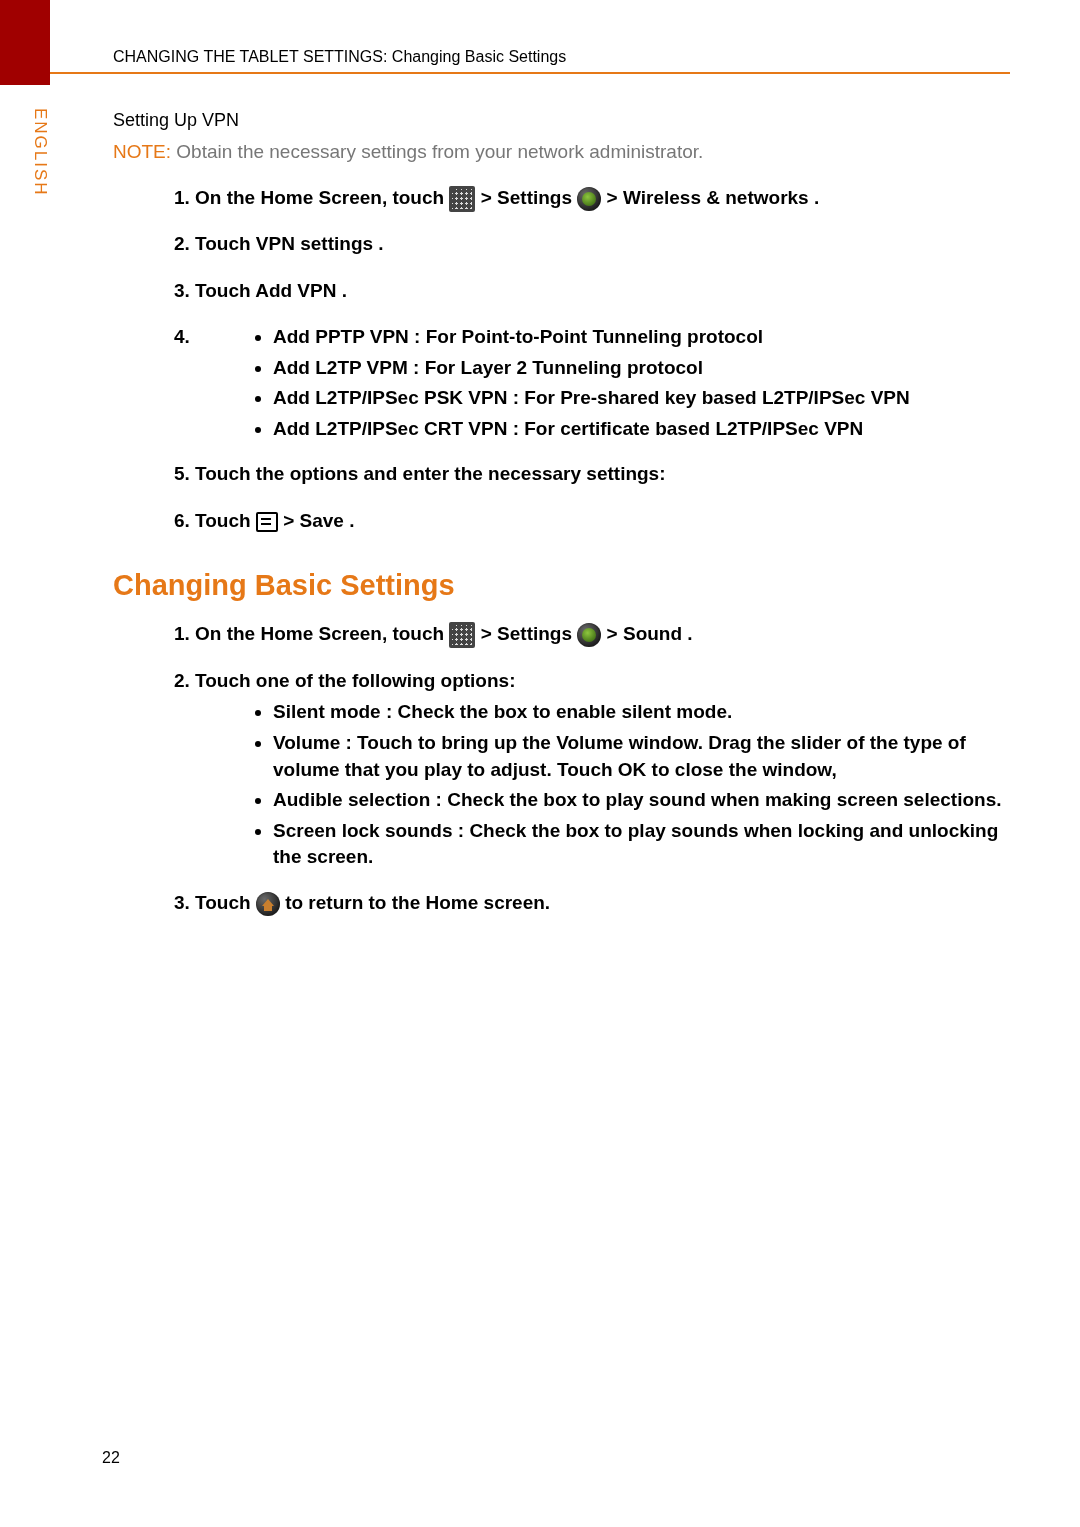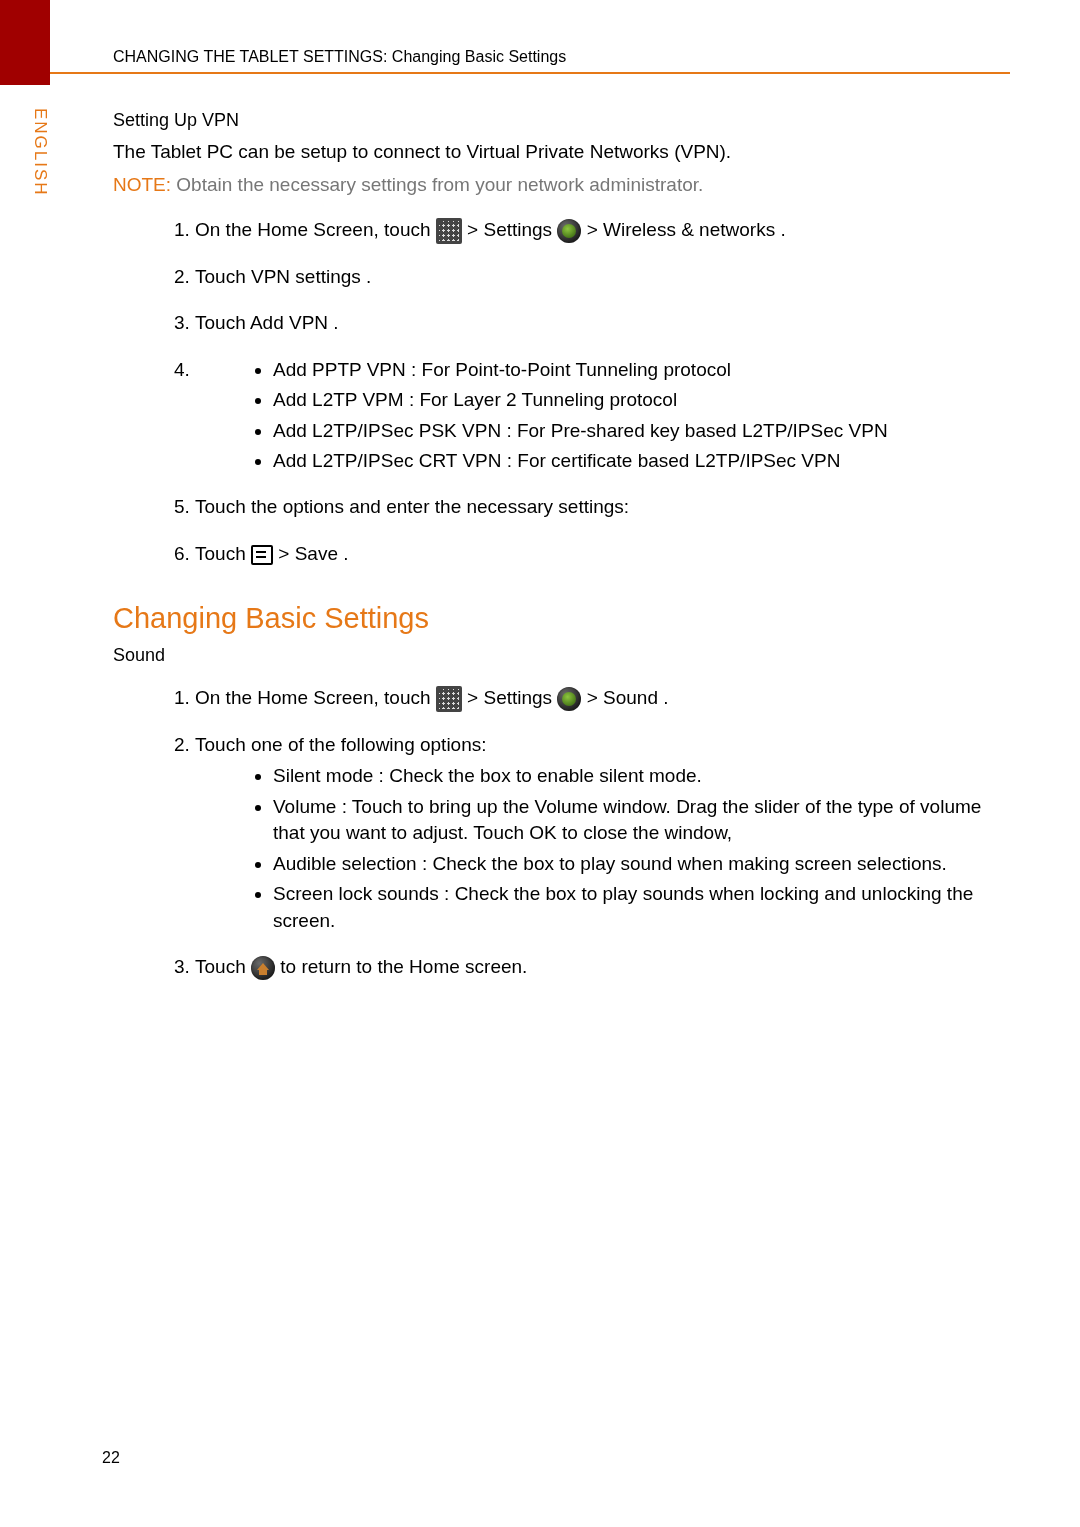"The Tablet PC can be" div.paragraph { html: <div>The Tablet PC can be setup to connect to Virtual Private Networks (VPN).</div> -> none }
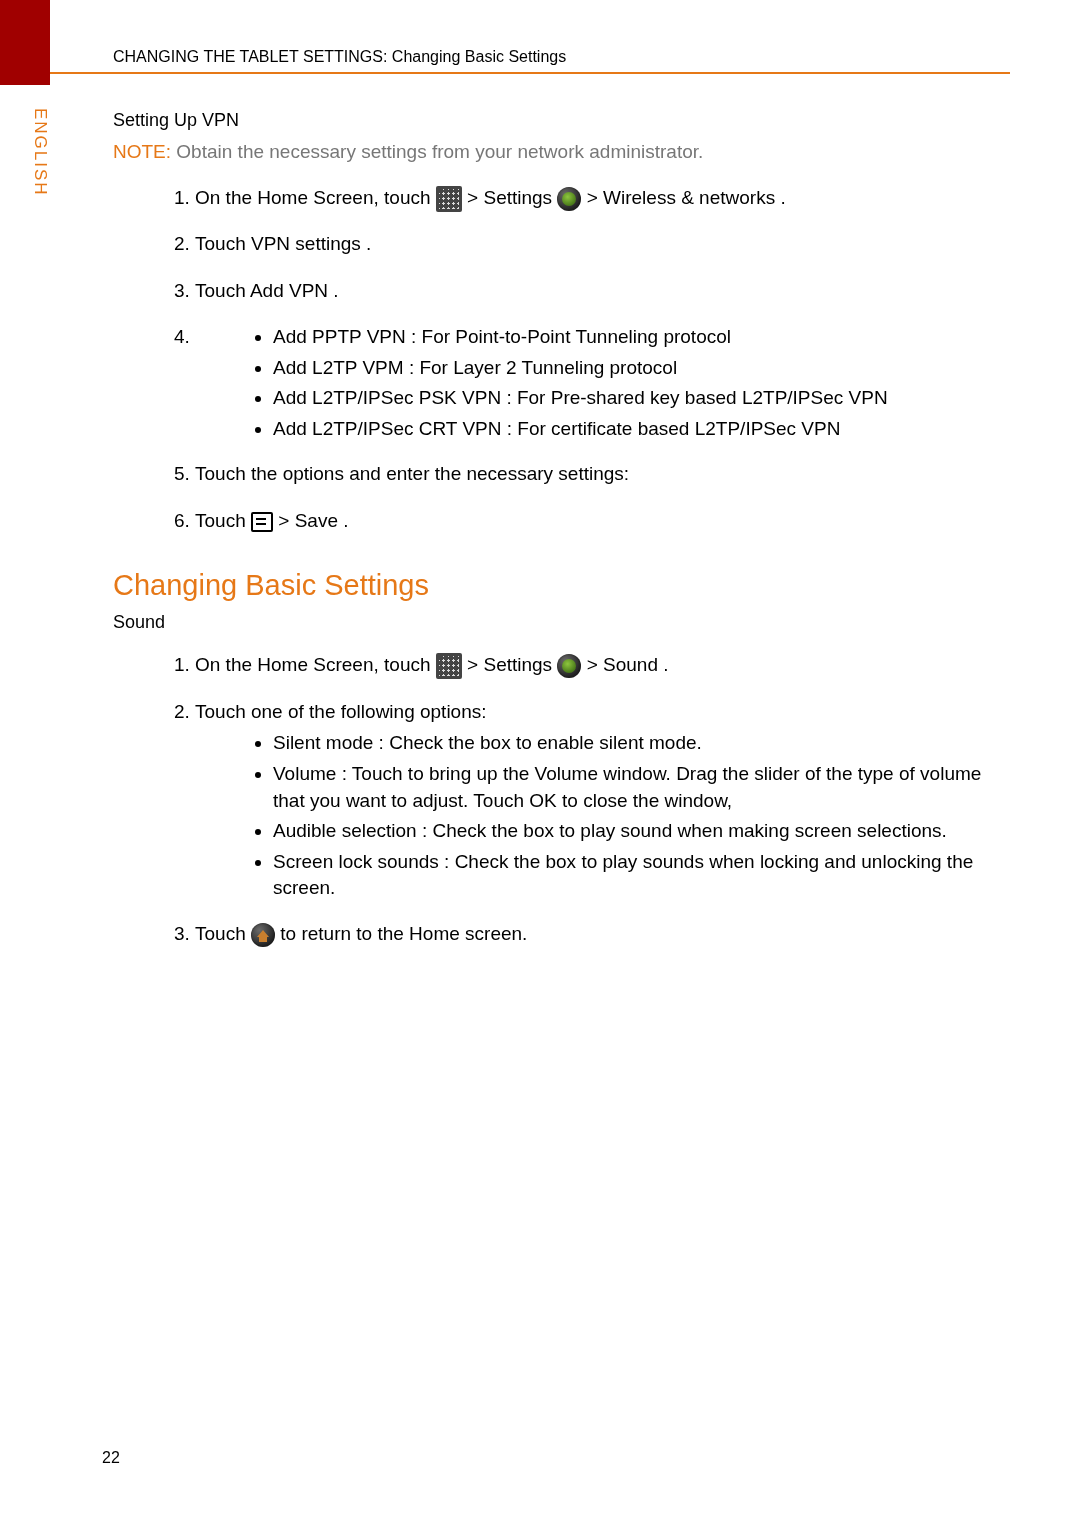"On the Home Screen, touch" ol.steps > li { font-weight: none -> bold }
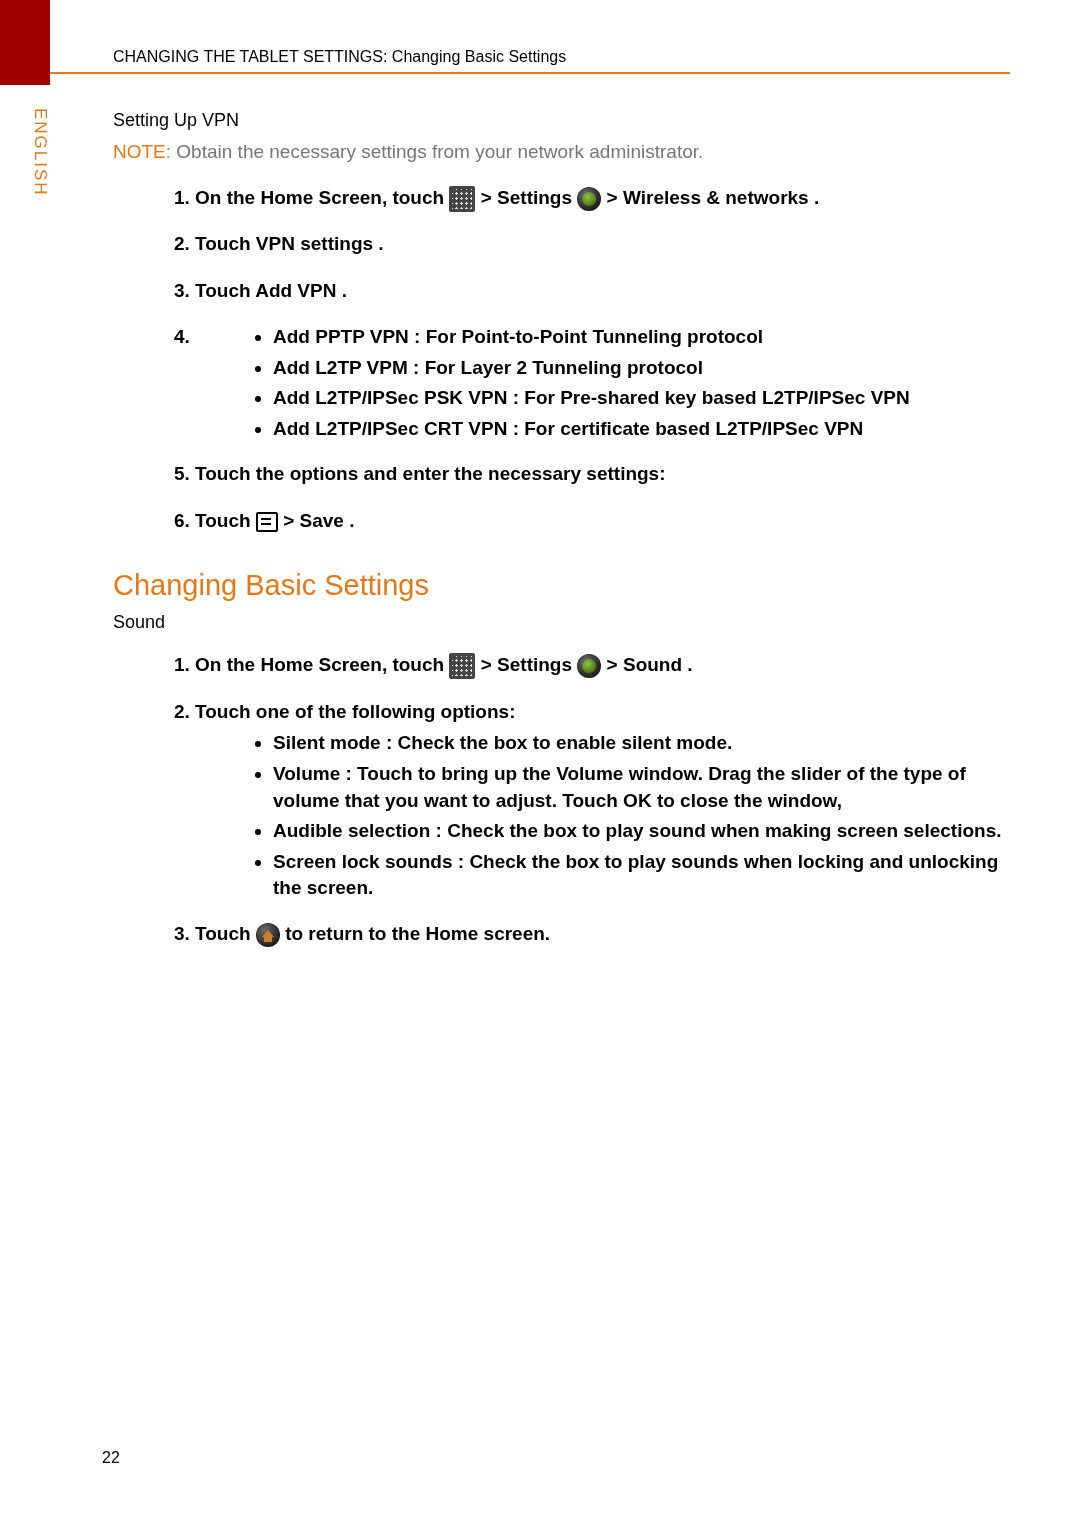"Changing Basic Settings" .section-title { font-weight: normal -> bold }
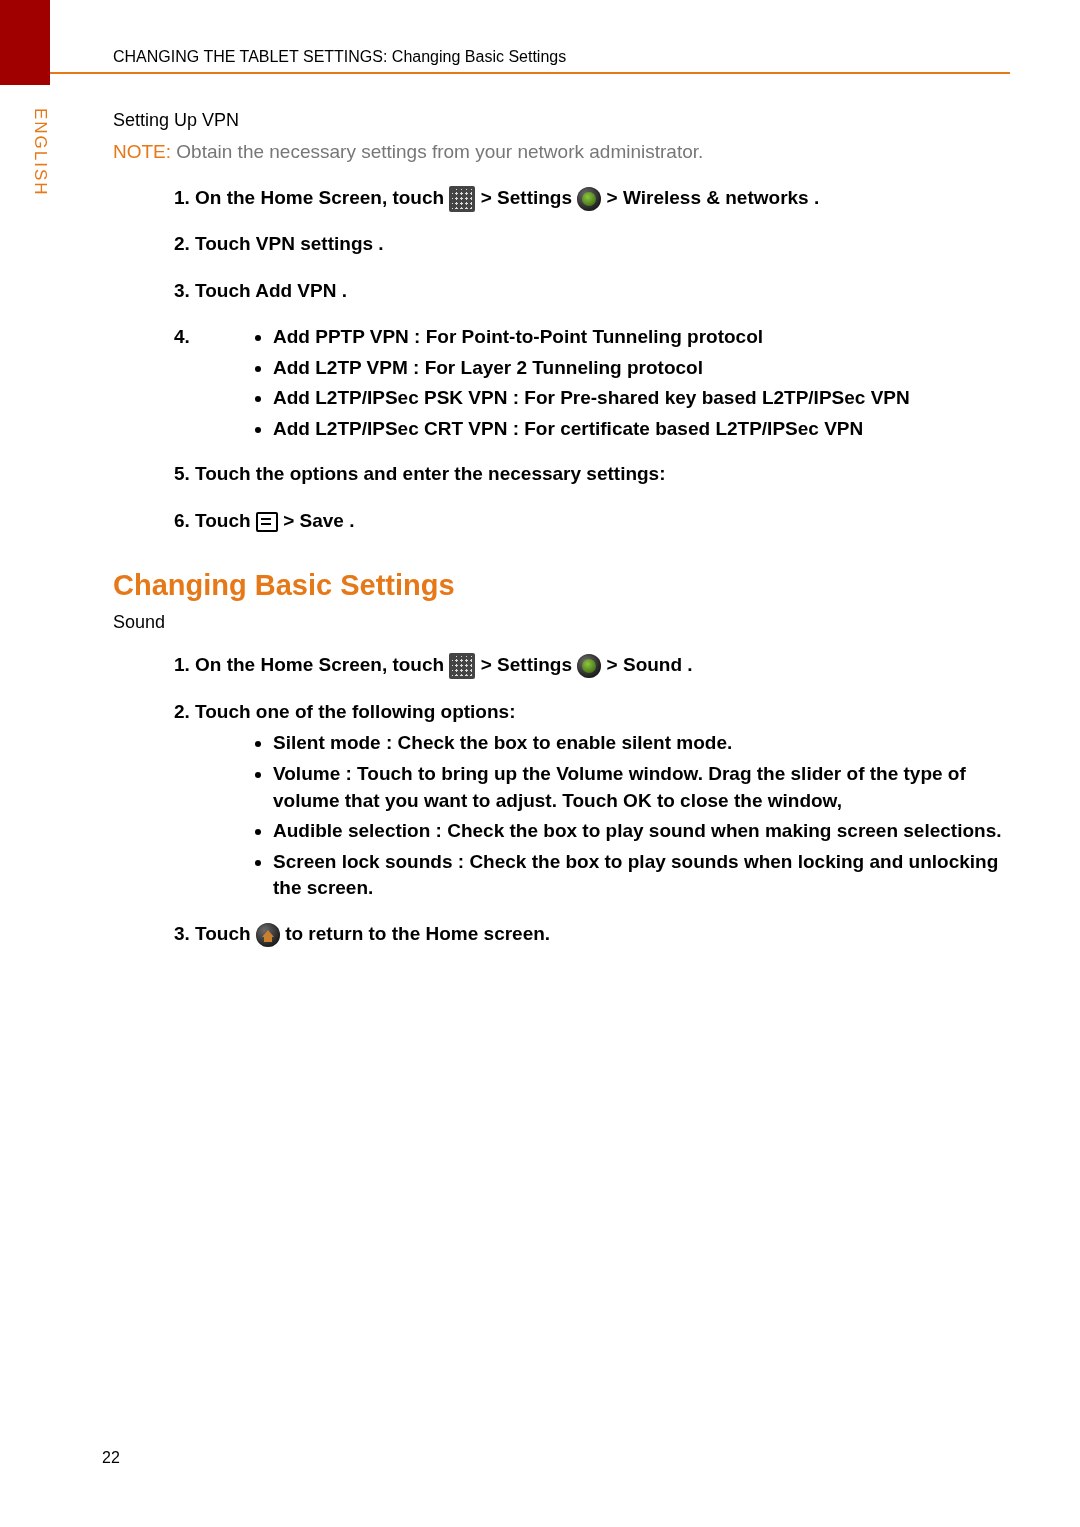"Sound" div.subheading { html: <div>Sound</div> -> none }
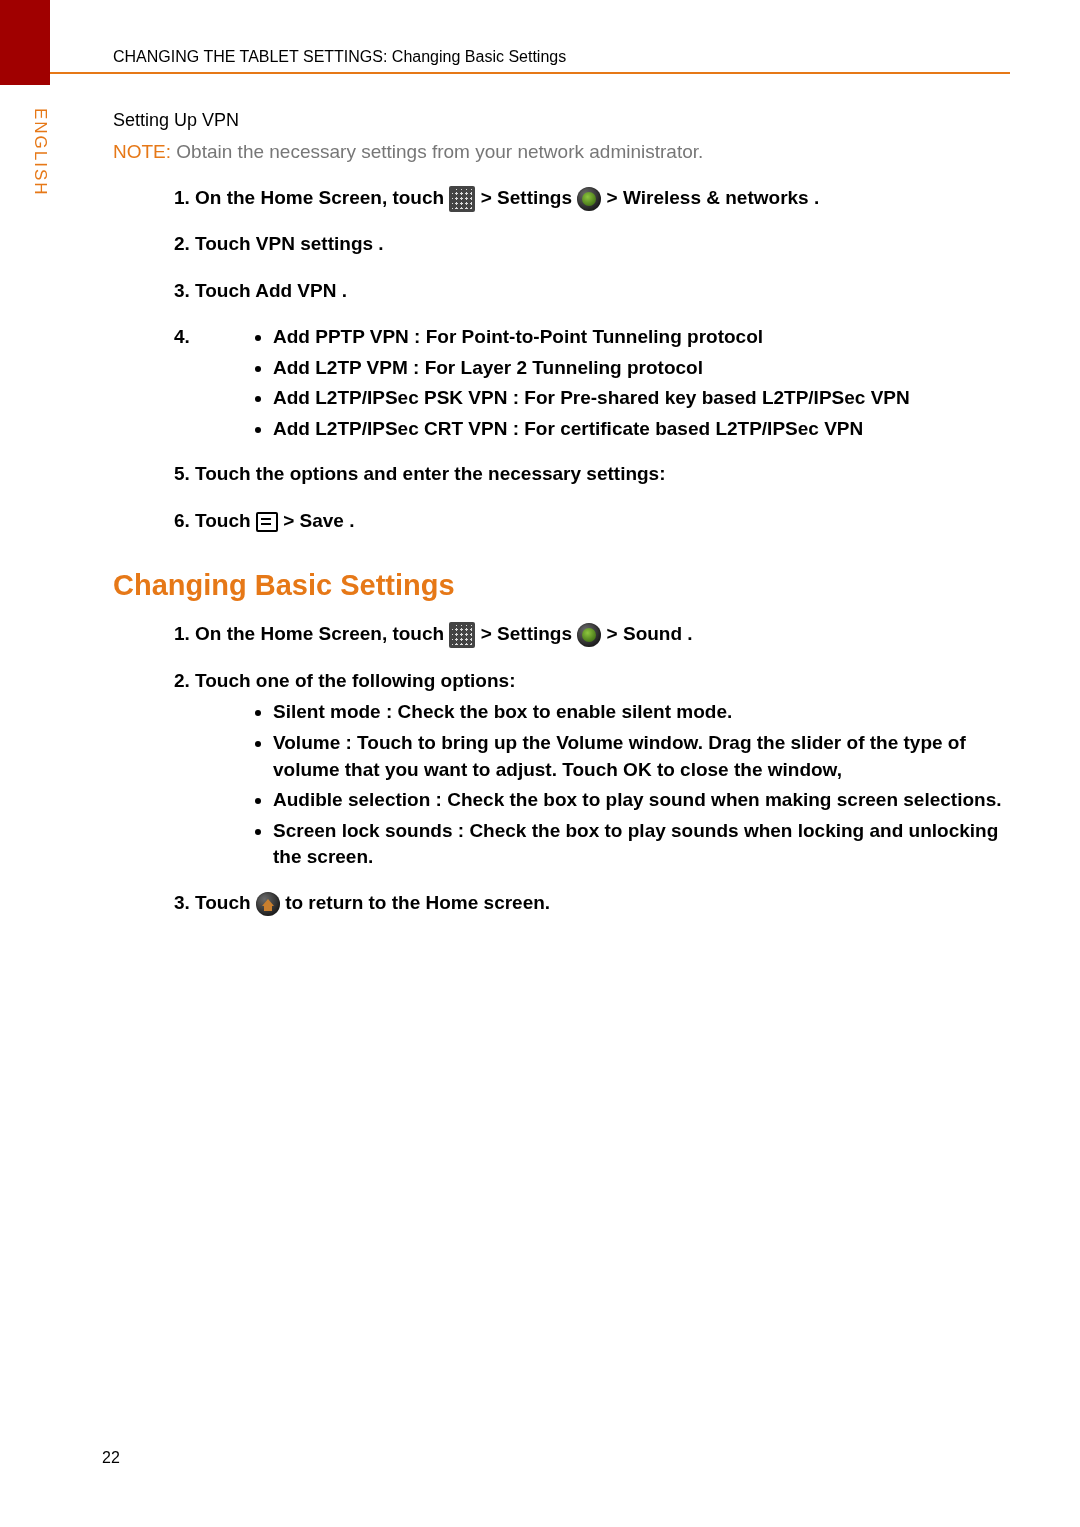"Volume : Touch to bring" li { text: want -> play }
